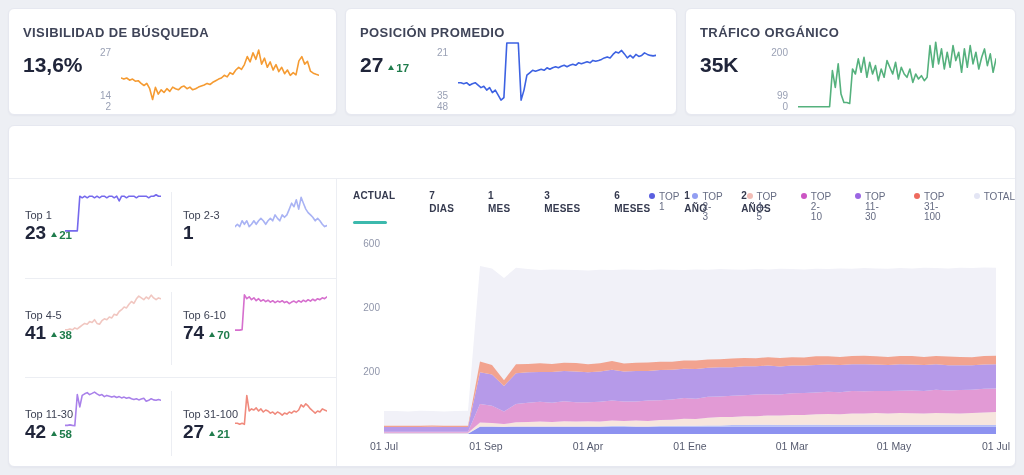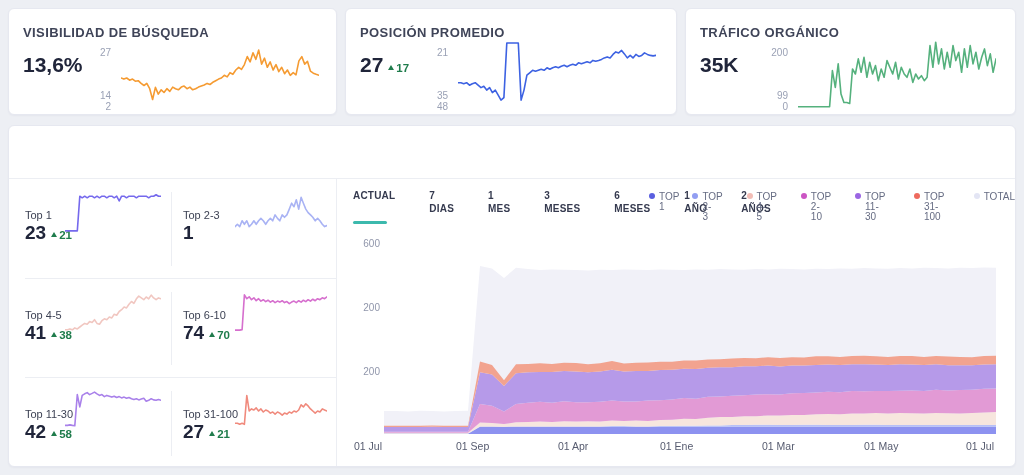"01 Jul" .xlab { text-align: left -> center }
